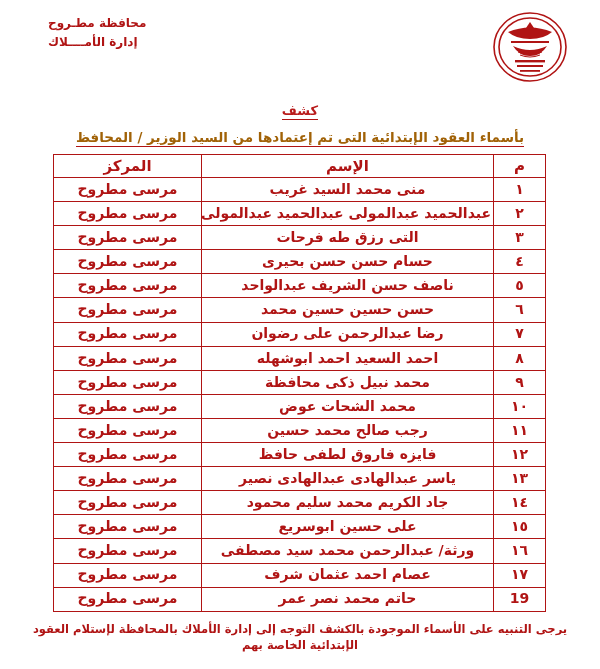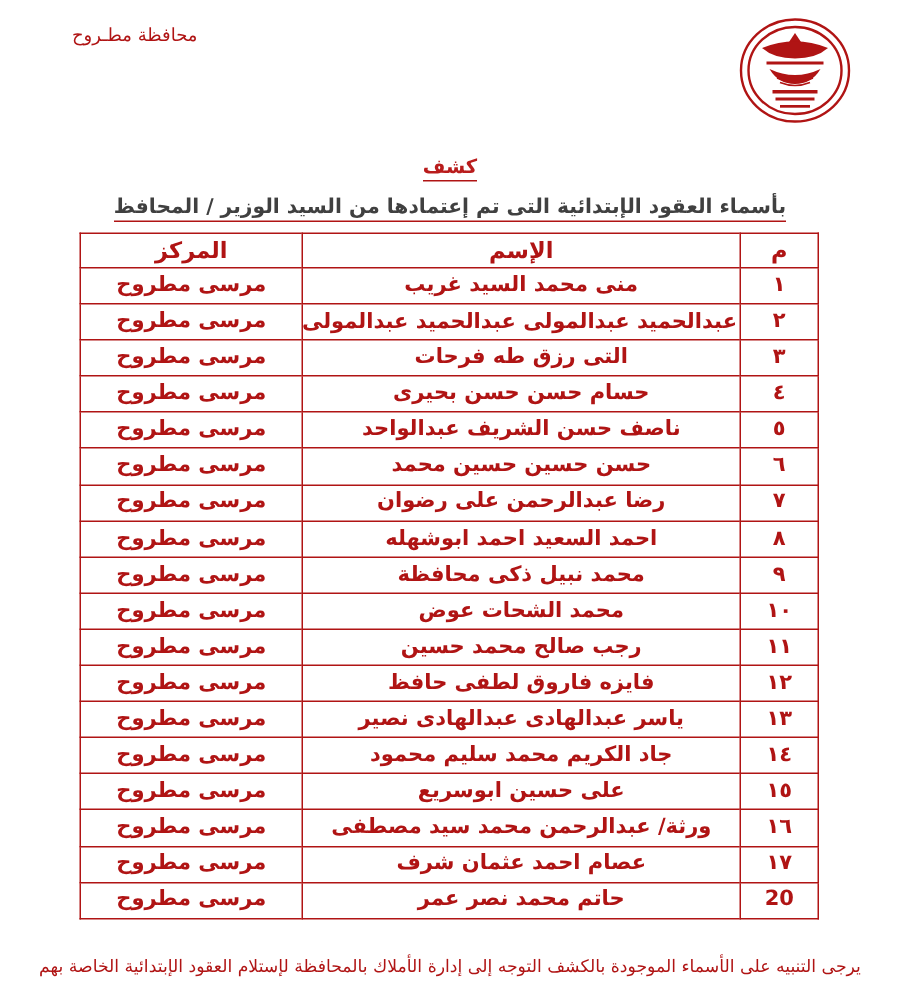"محافظة مطـروح" .header-text { font-weight: normal -> bold }
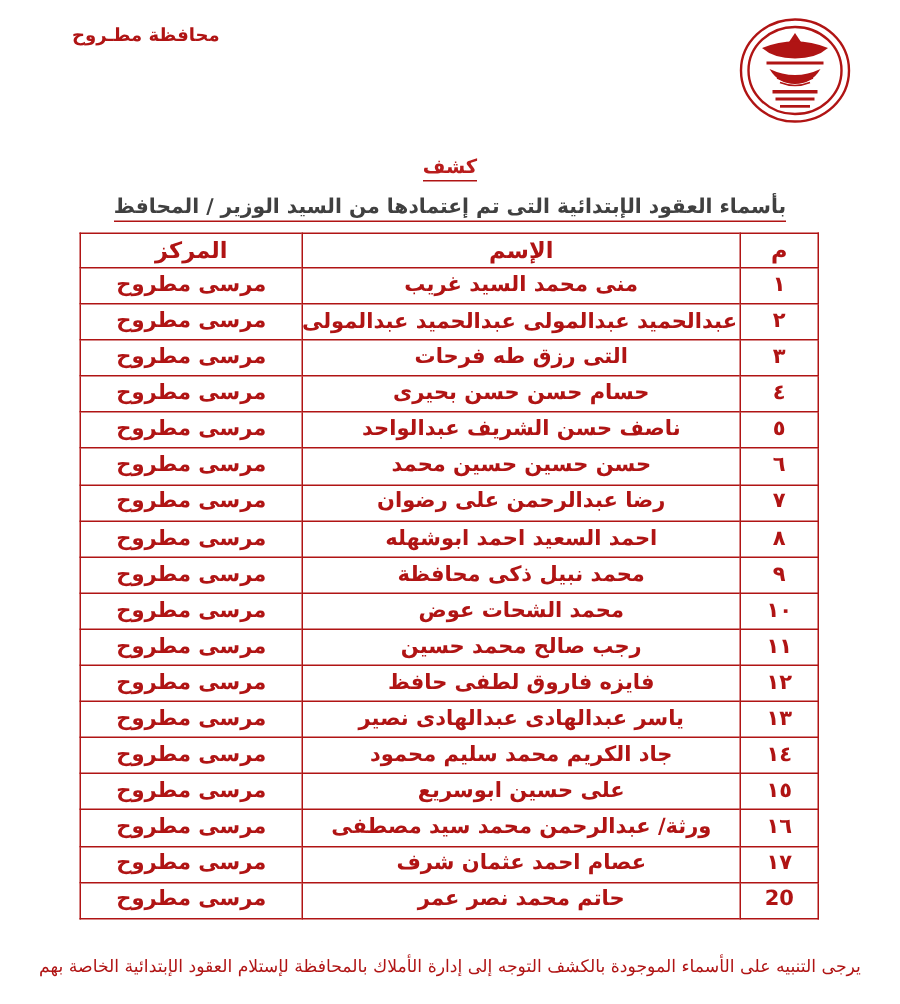"إدارة الأمــــلاك" div { html: none -> <div>إدارة الأمــــلاك</div> }
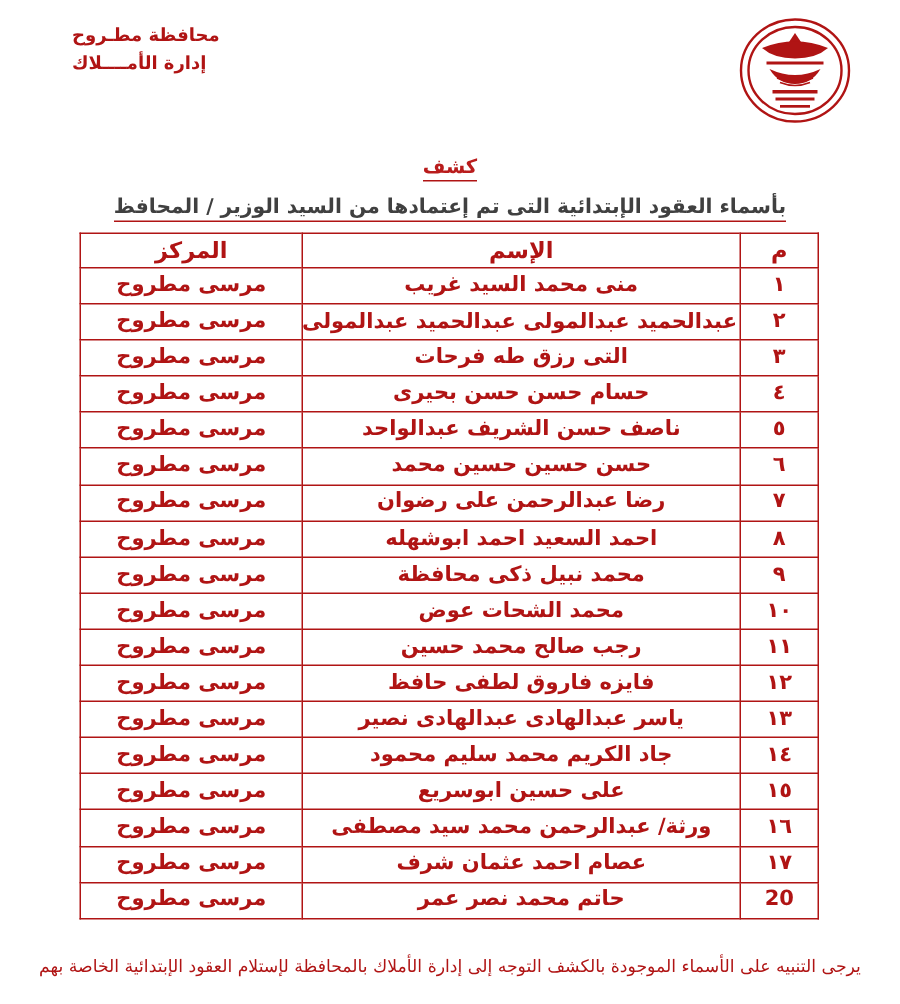"بأسماء العقود الإبتدائية التى تم" .doc-subtitle { color: #404040 -> #a16207 }
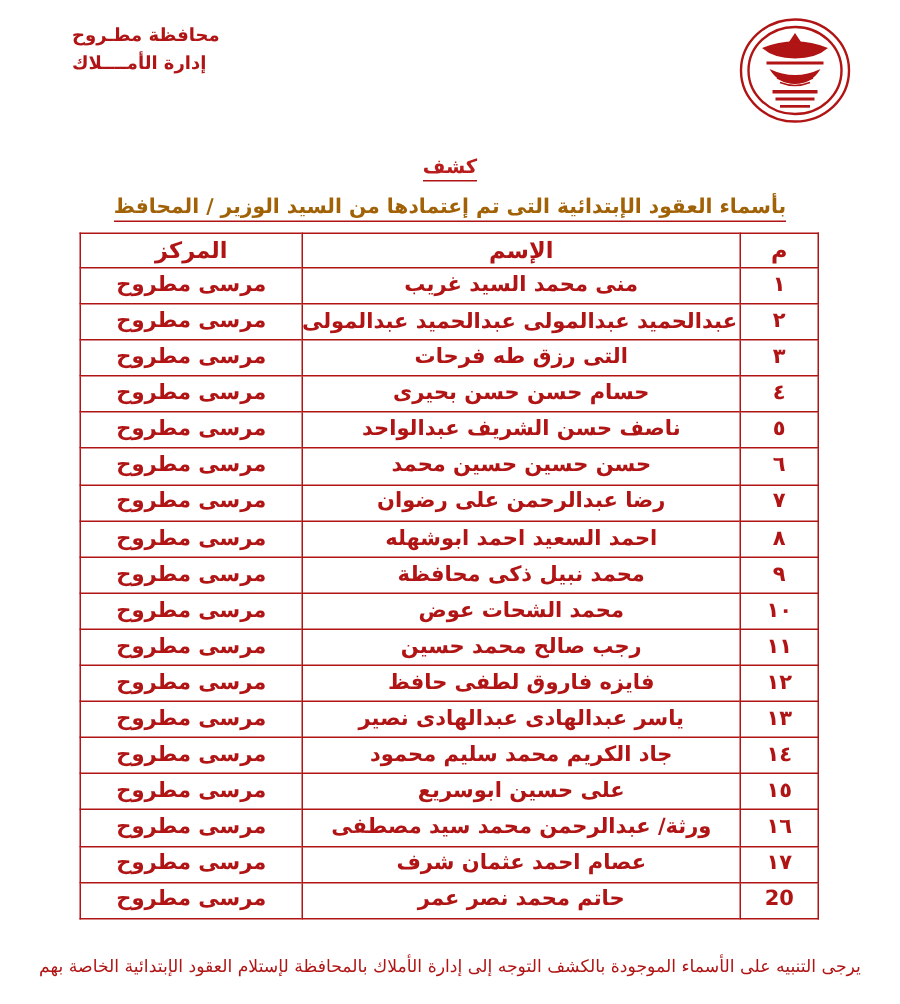"20" td.num { text: 20 -> 19 }
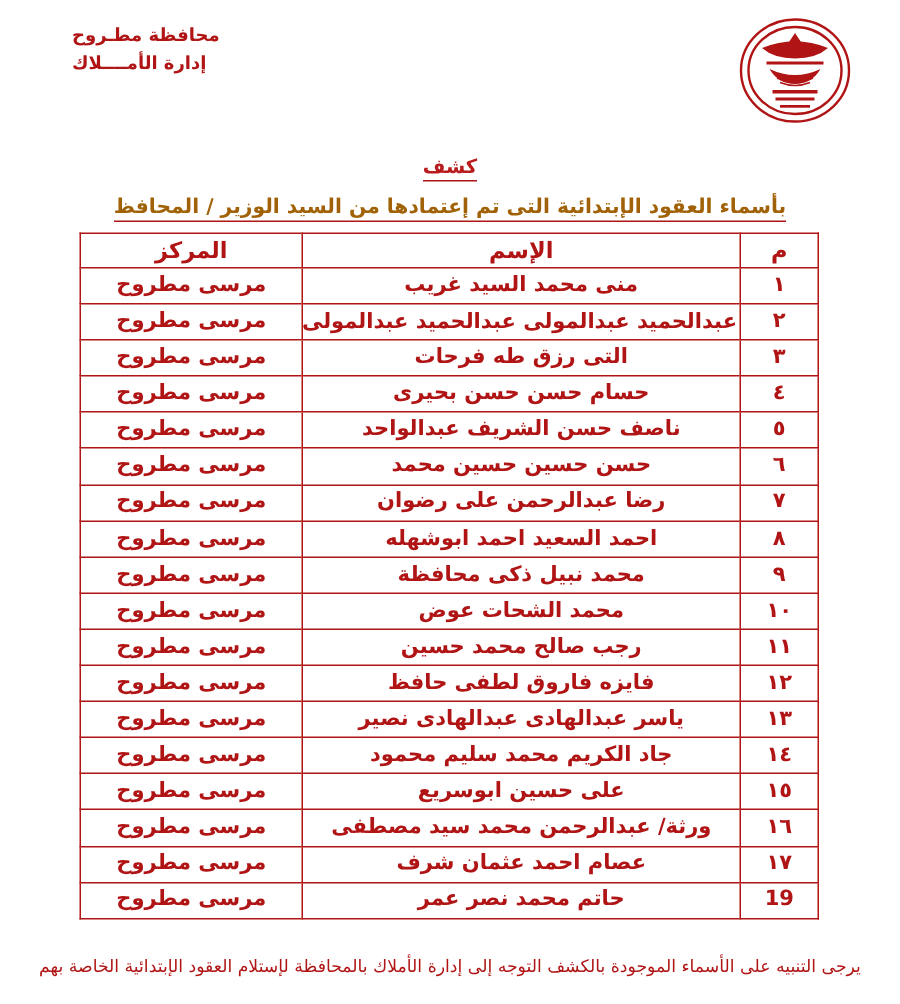"يرجى التنبيه على الأسماء الموجودة" .footer { font-weight: normal -> bold; margin-top: 23px -> 9px }
